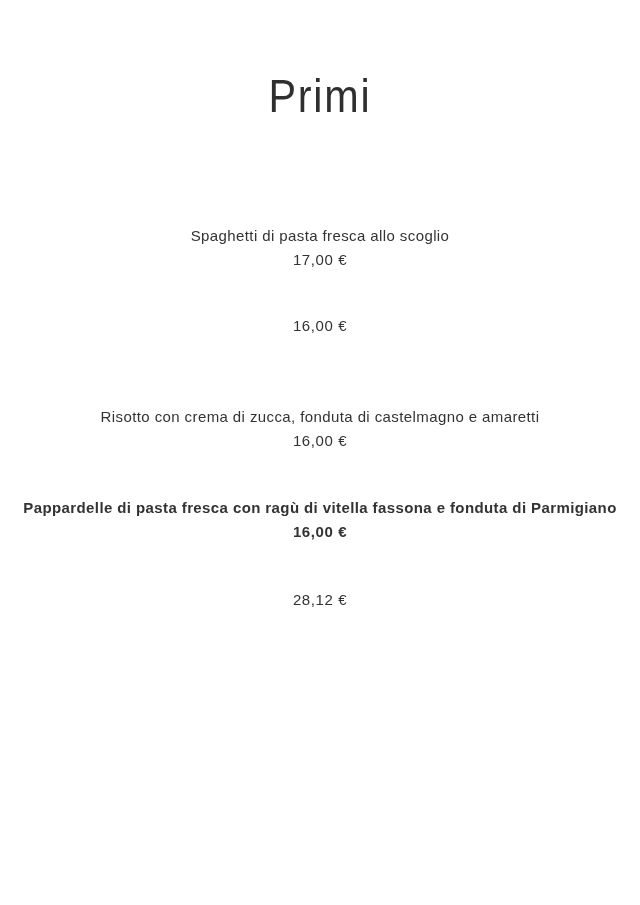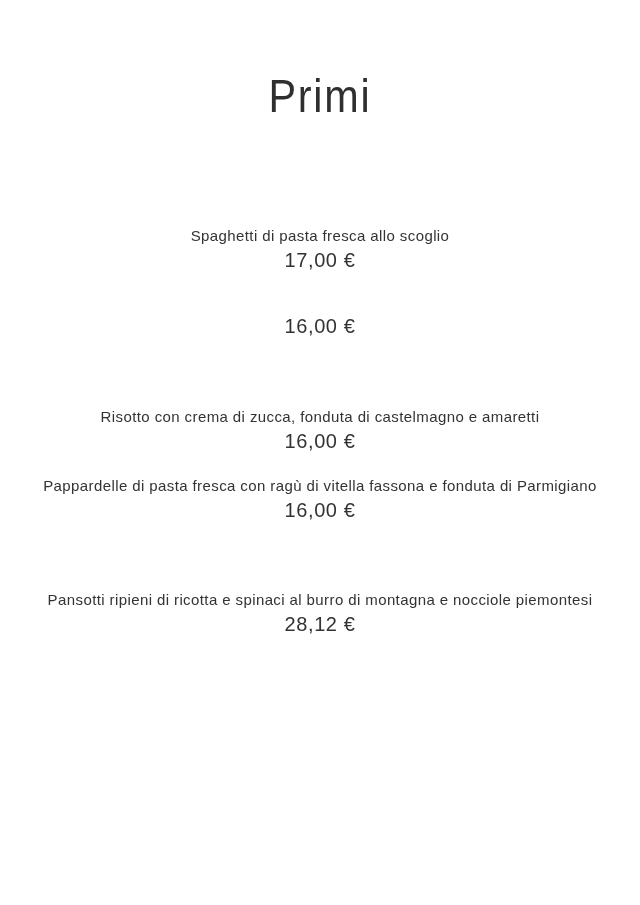"17,00 €" .menu-item .price { font-size: 20px -> 15px }
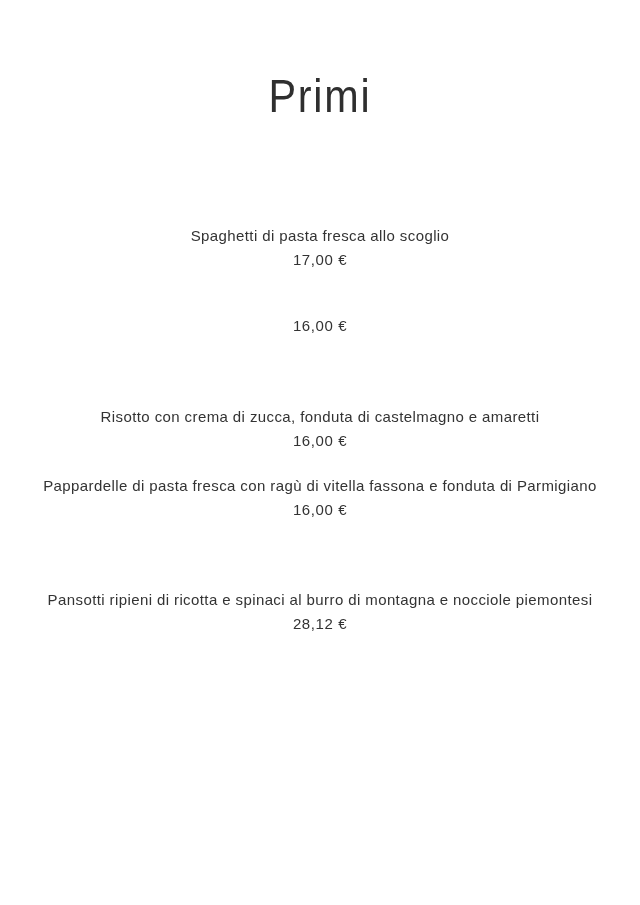"Pappardelle di pasta fresca con" .item-3 { font-weight: none -> bold; top: 474px -> 496px }
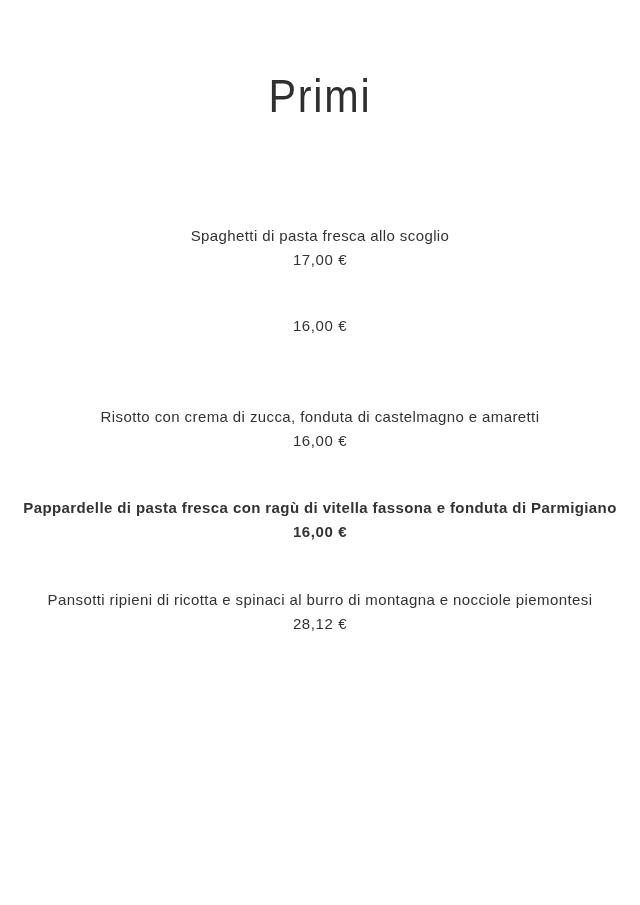"Pansotti ripieni di ricotta e" span.name { html: <span>Pansotti ripieni di ricotta e spinaci al burro di montagna e nocciole piemontesi</span> -> none }
